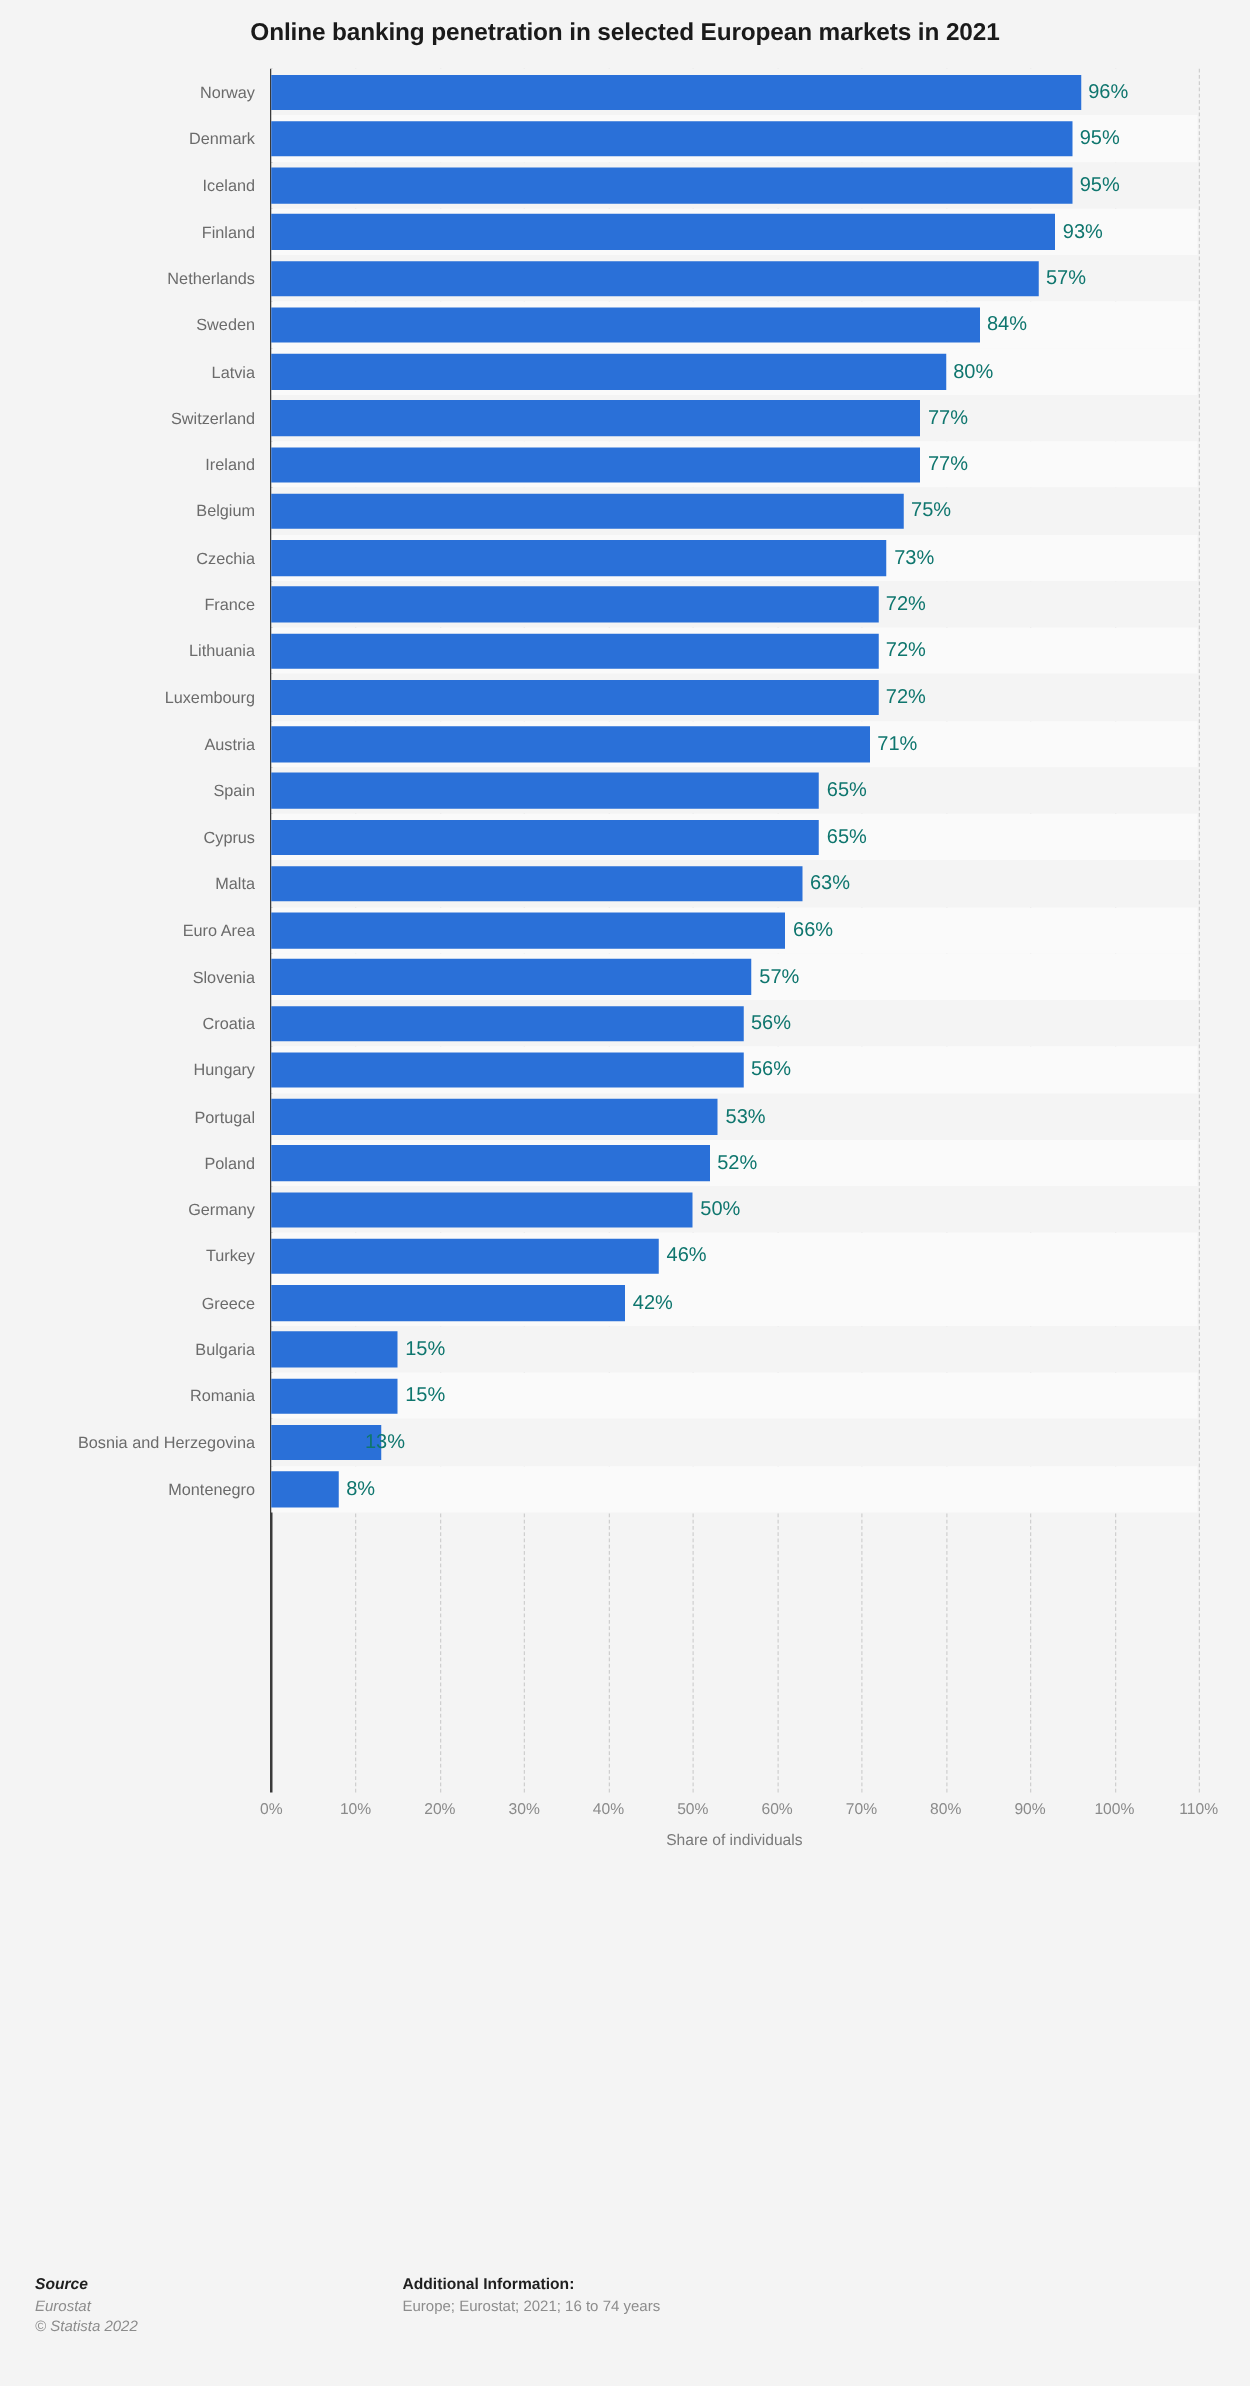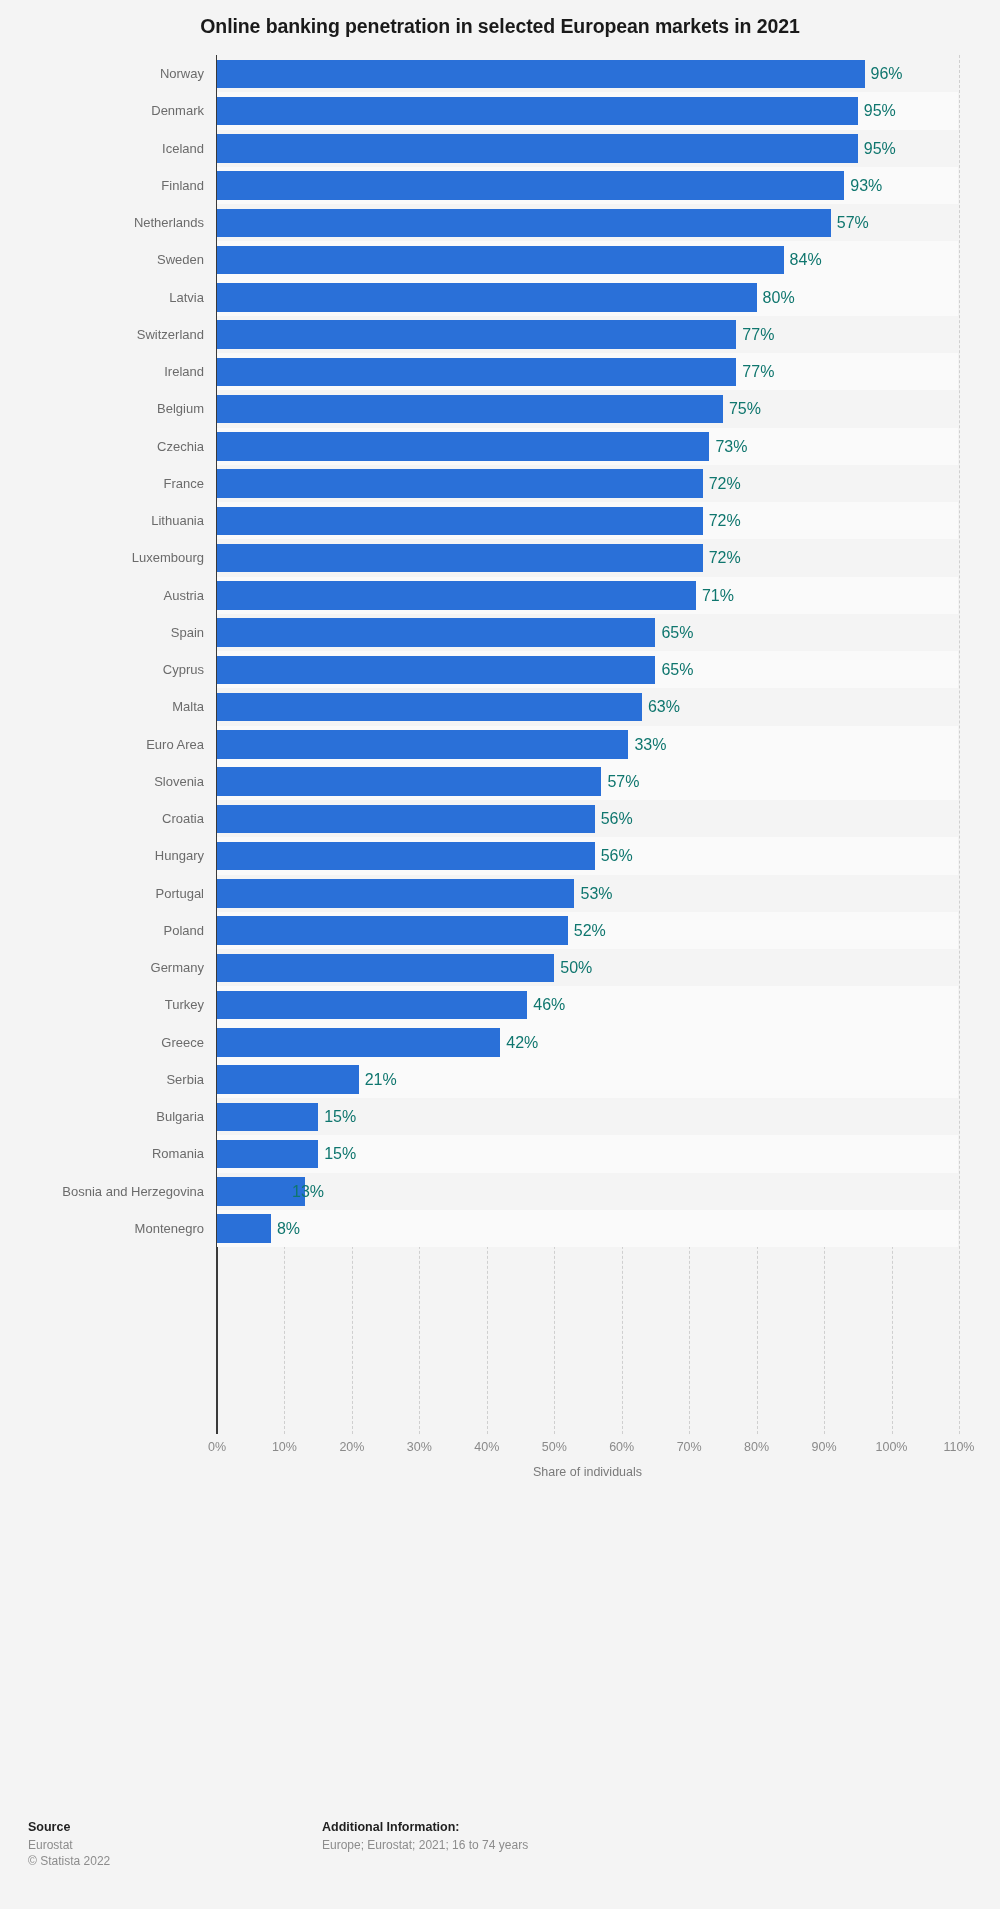"33%" div.val-label { text: 33% -> 66% }
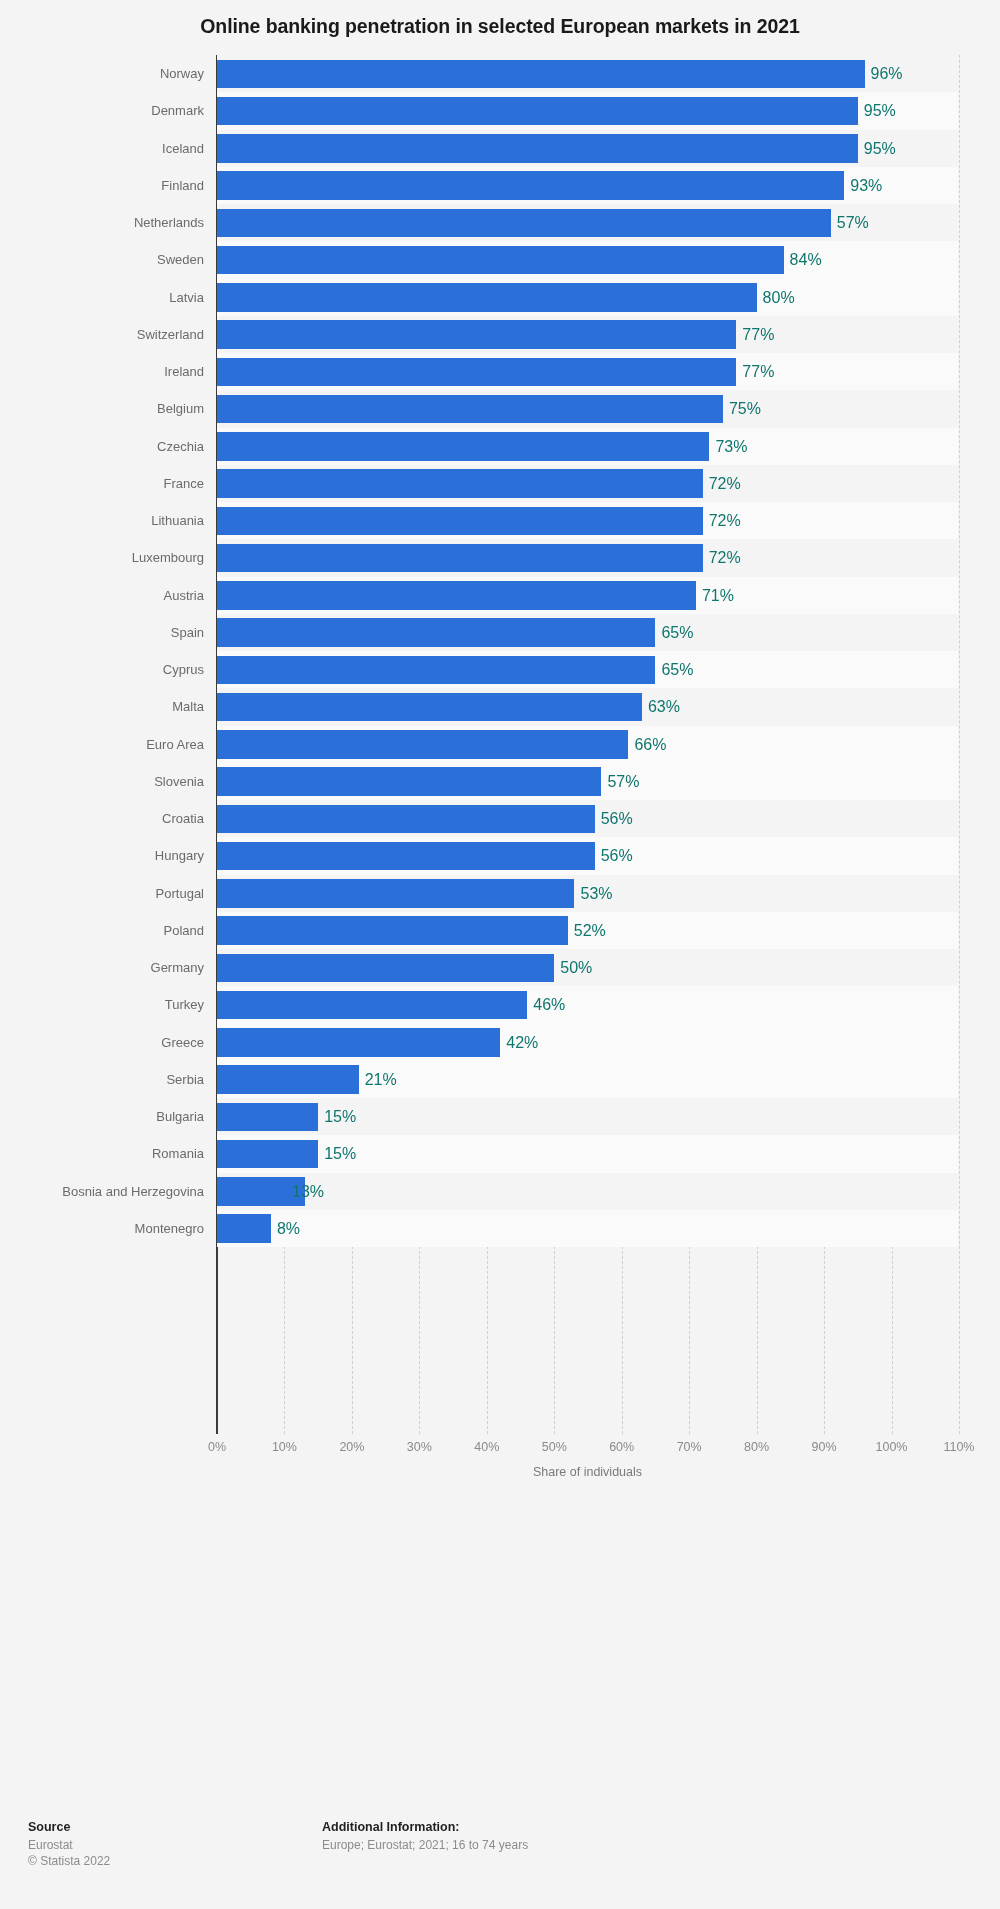"Serbia" div.row { html: <div> <div></div> <div>Serbia</div> <div></div> <div>21%</div> </div> -> none }
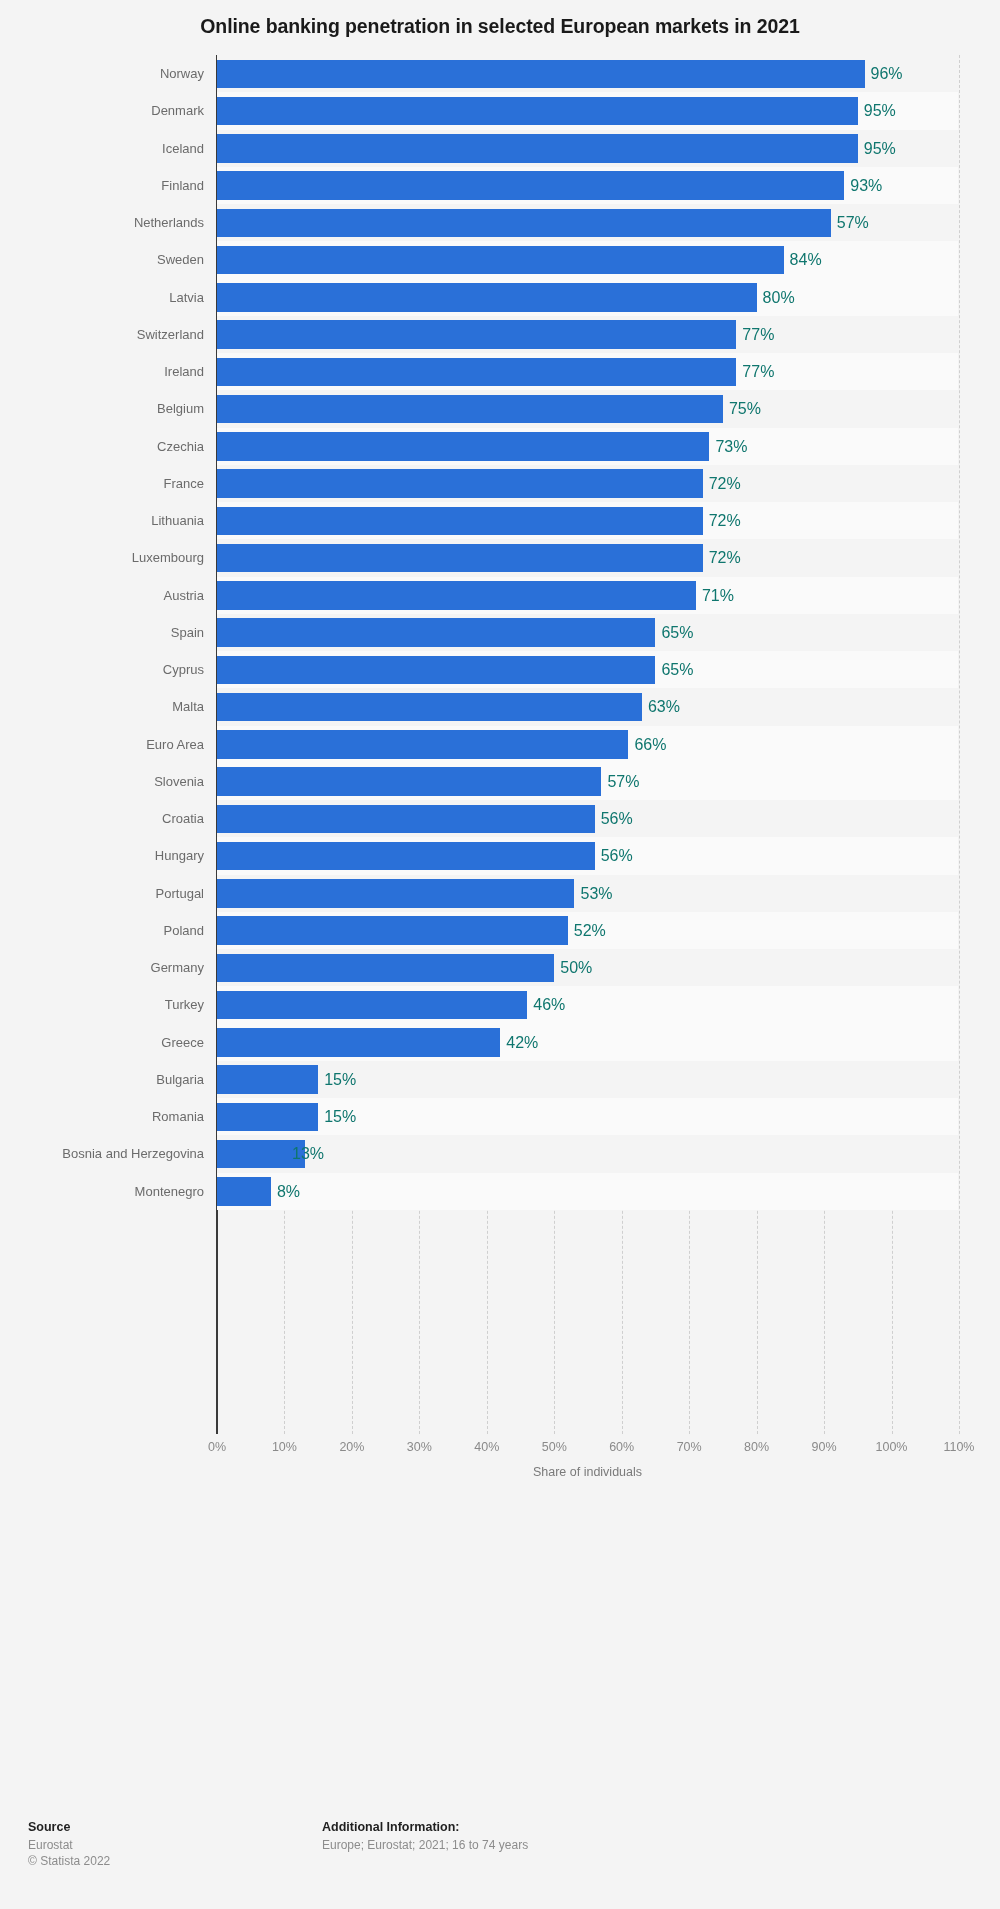"Source" #foot-source { font-style: none -> italic }
